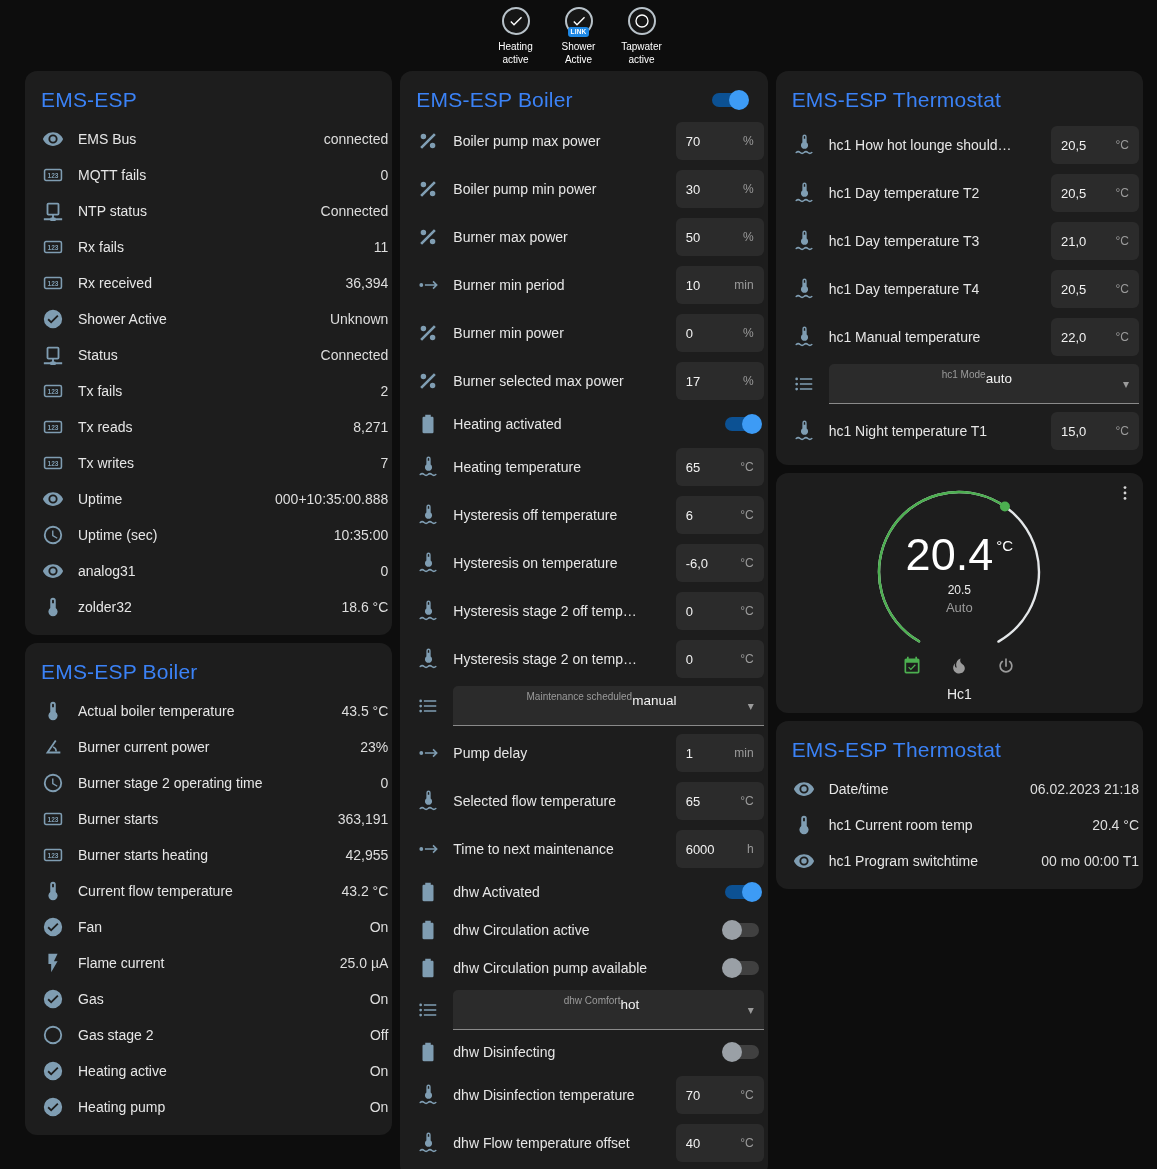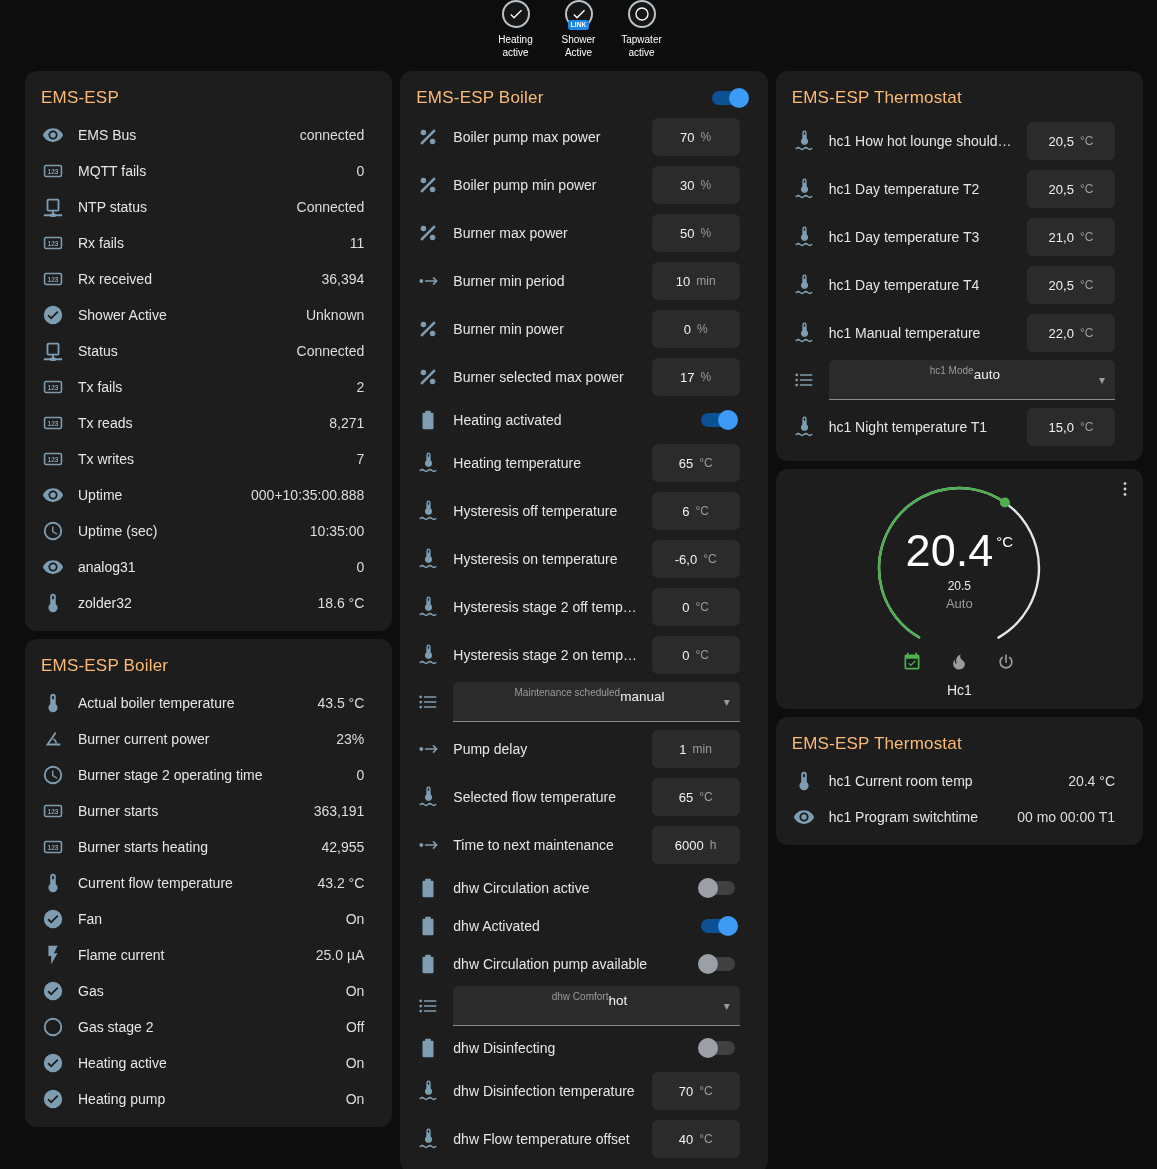"Heating" .badges { padding-top: none -> 7px }
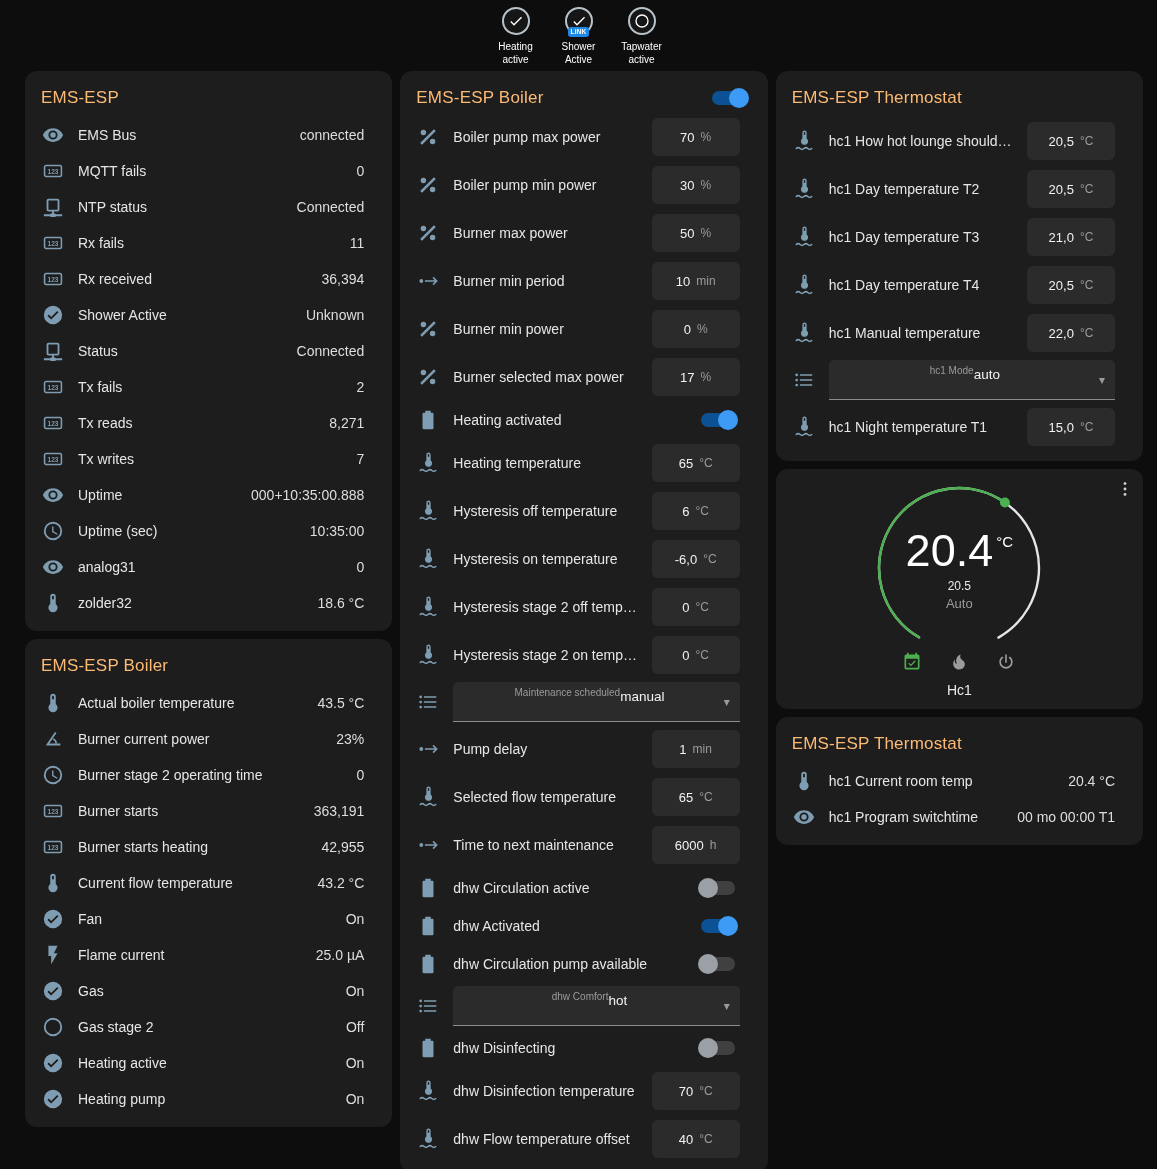"EMS-ESP" .card-title { color: #fdba74 -> #3b82f6; font-size: 17px -> 21px }
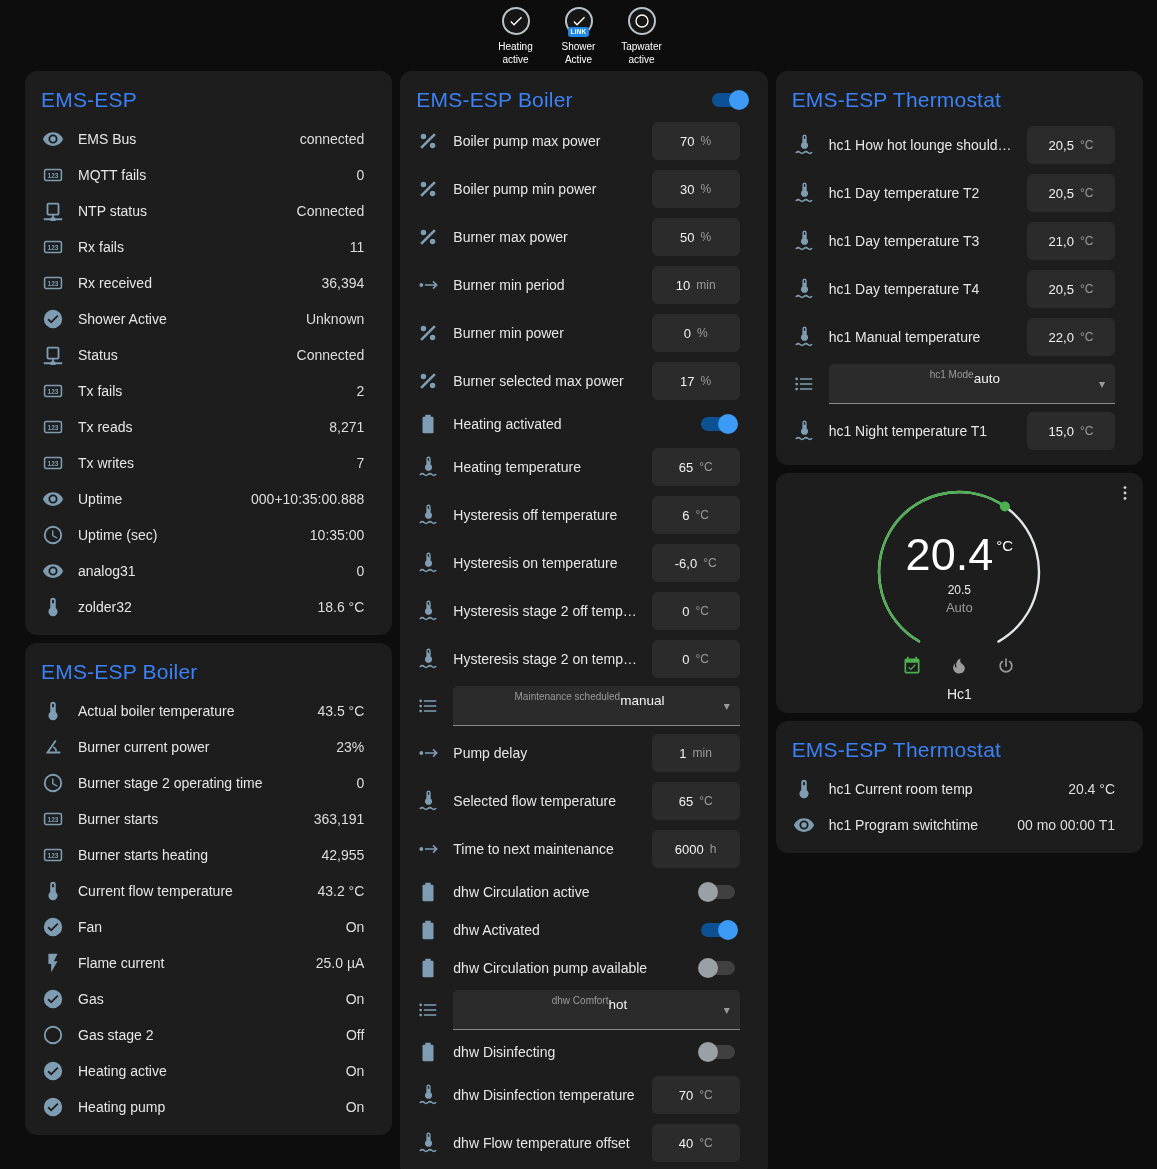"EMS Bus" .rows { padding: 0 28px 10px 16px -> 0 4px 10px 16px }
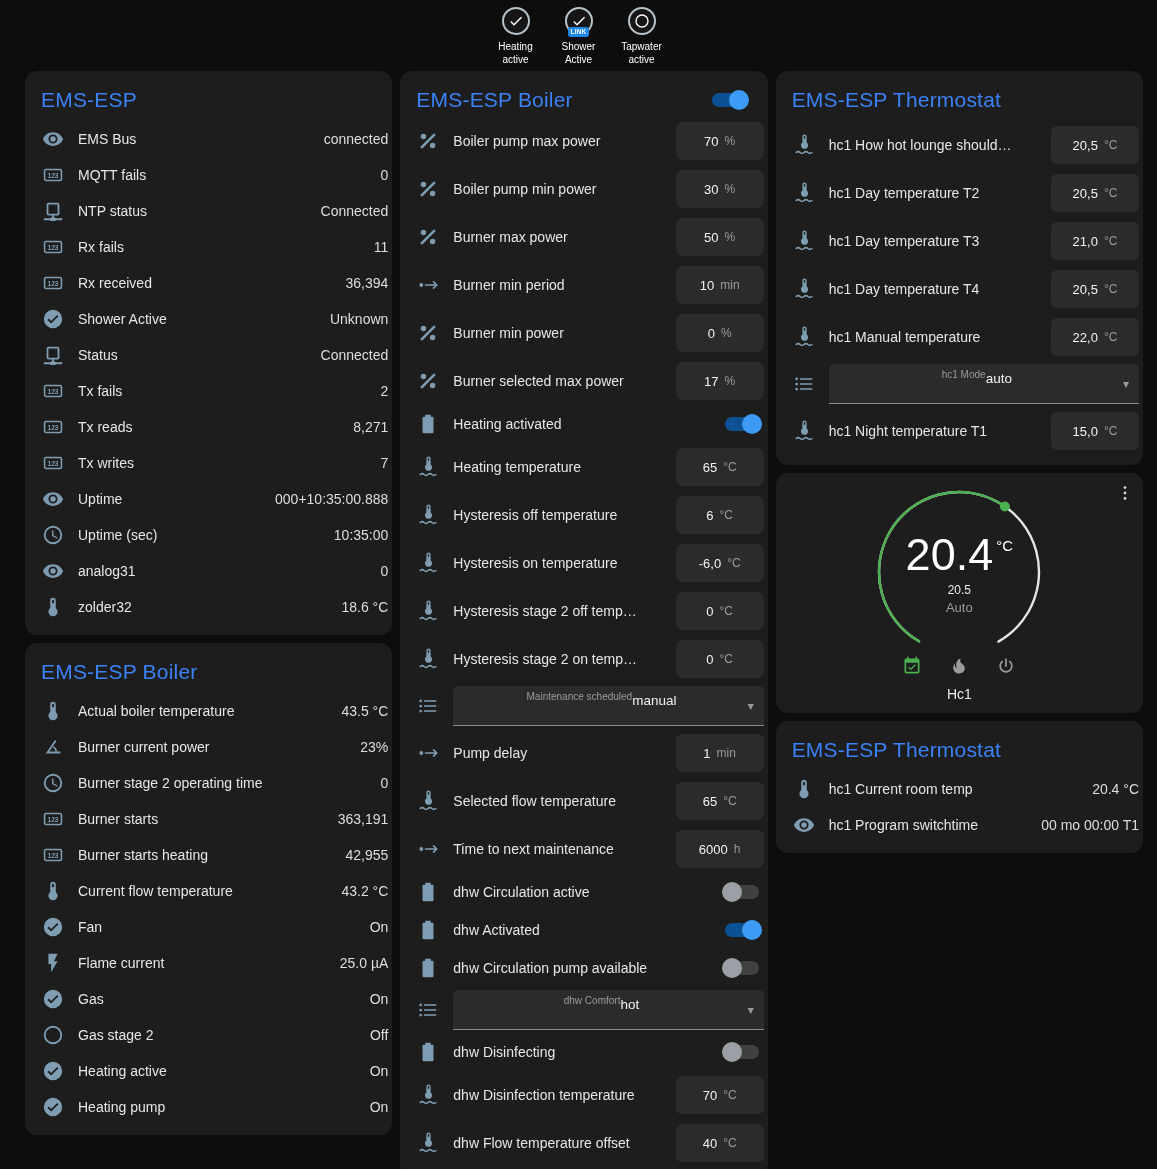"70" .numbox { justify-content: center -> space-between }
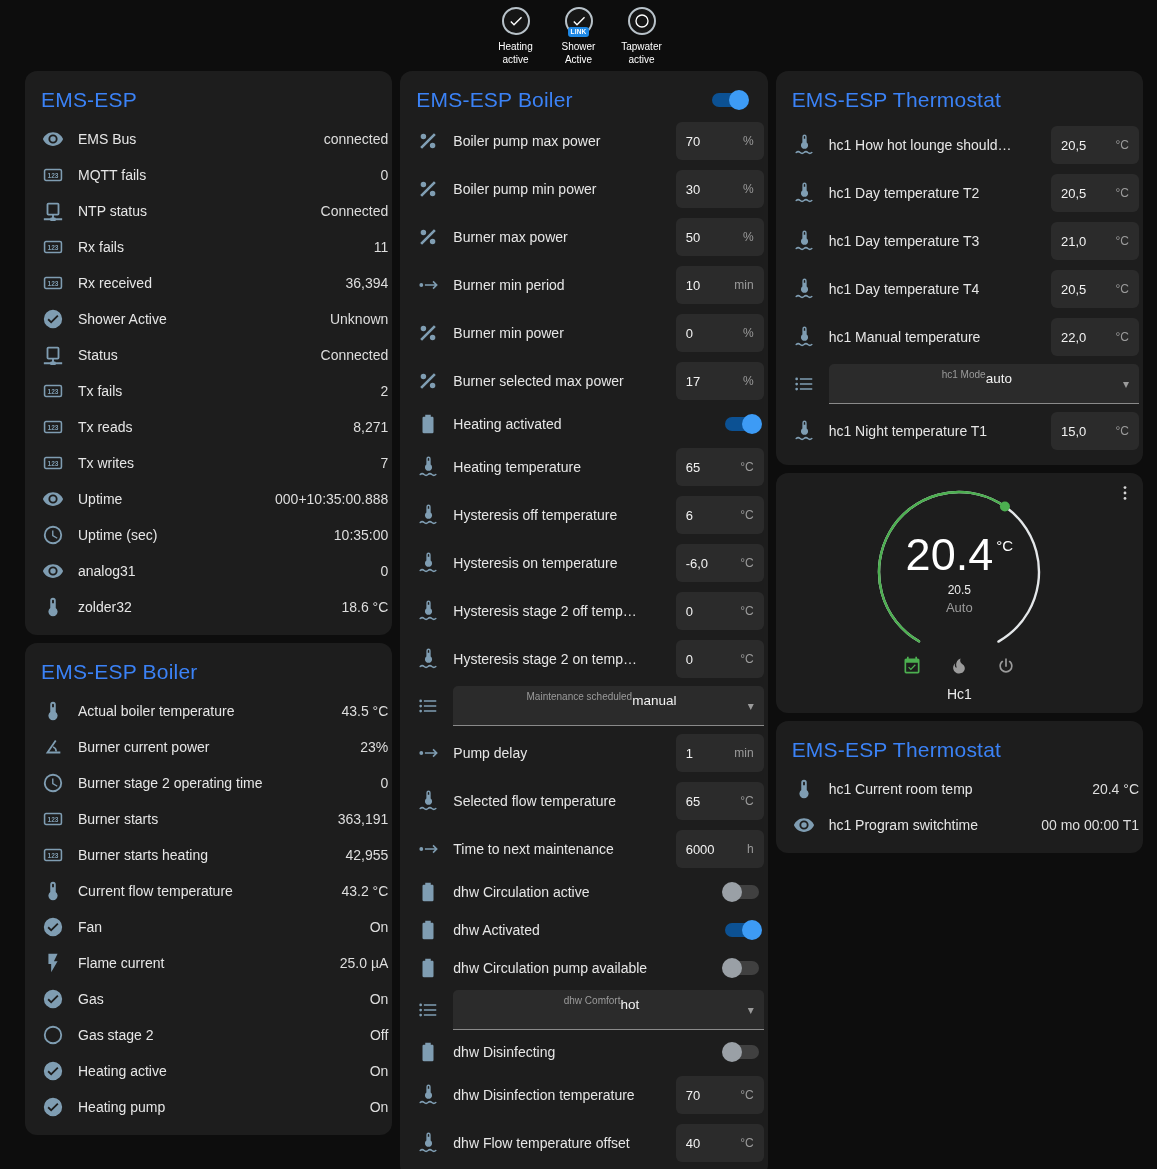"Date/time" div.row { html: none -> <div> <span> <svg> <path></path> </svg> </span> <span>Date/time</span> <span>06.02.2023 21:18</span> </div> }
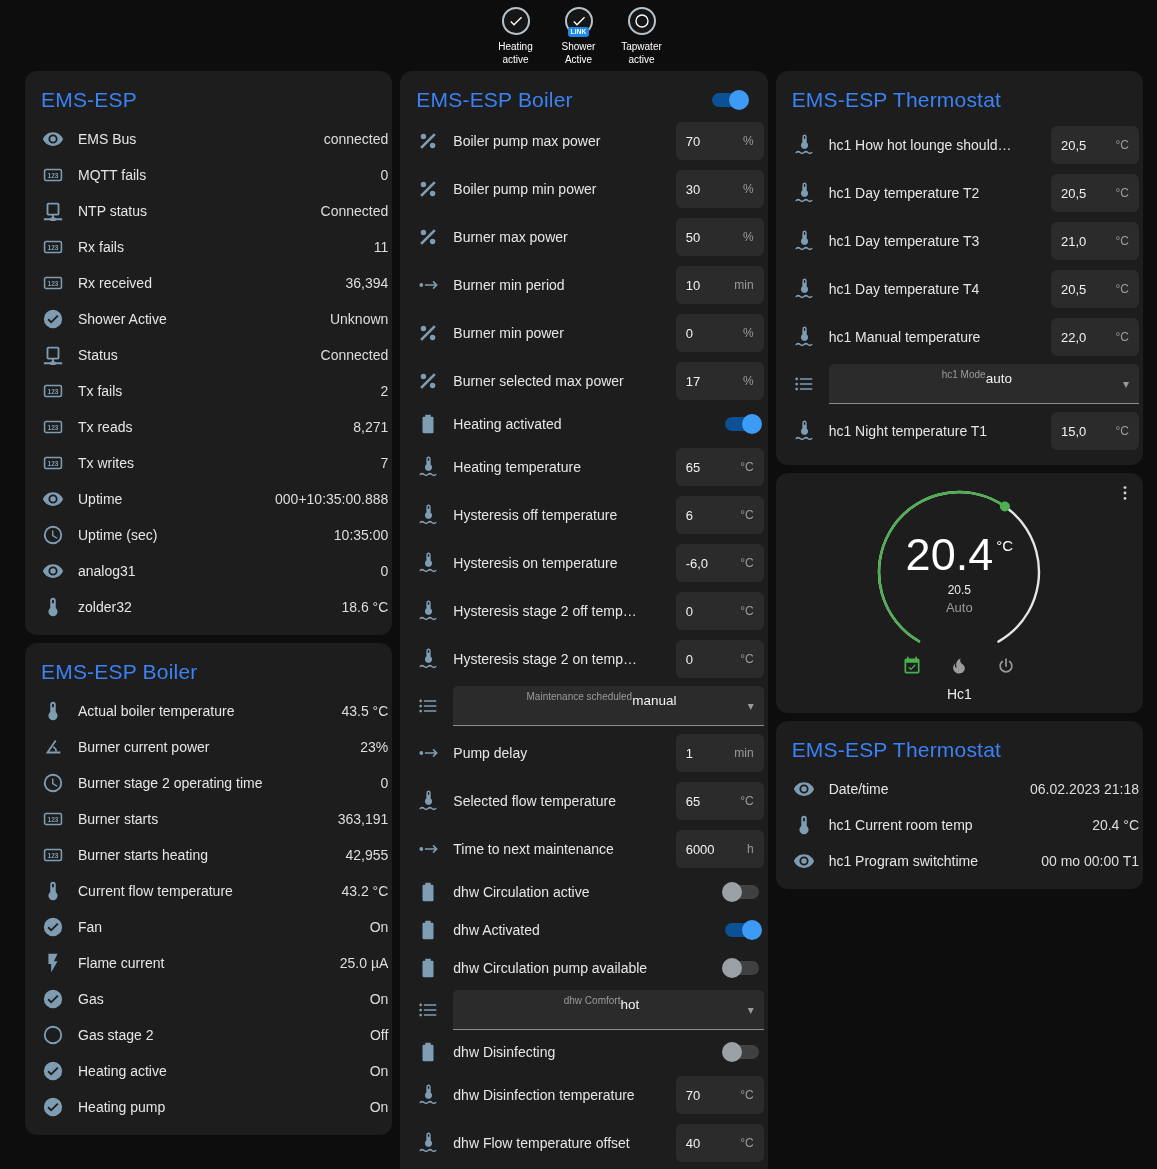"dhw Circulation active" div.crow { order: before "dhw Activated" -> after "dhw Activated" }
